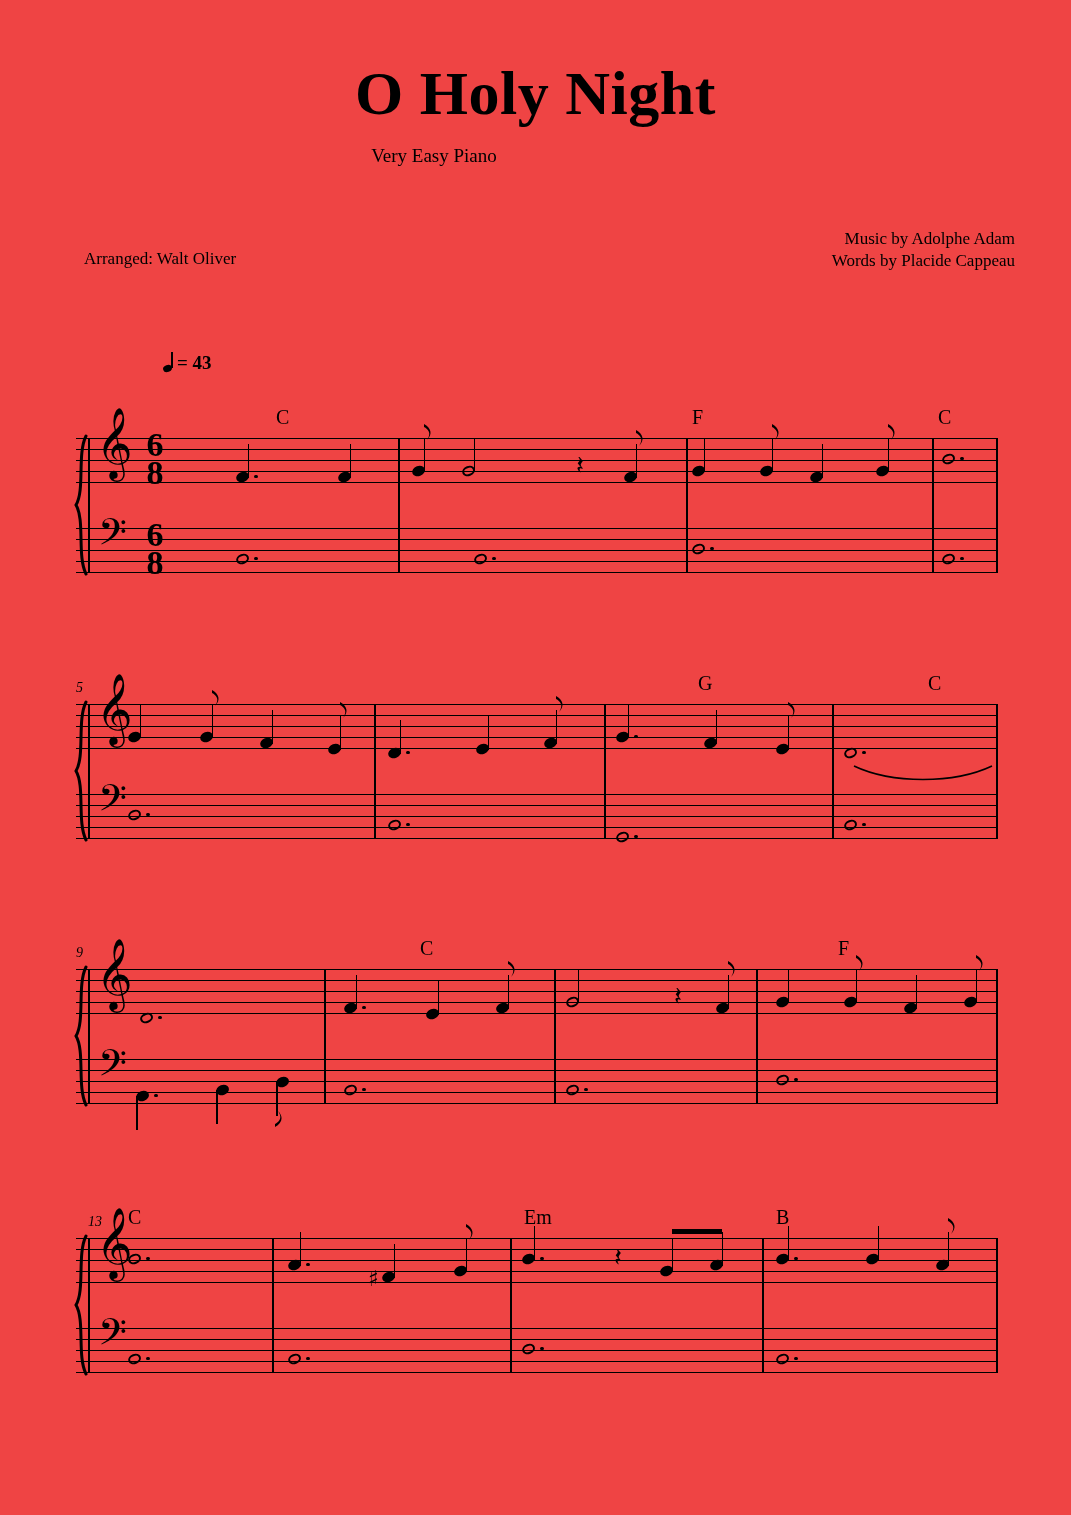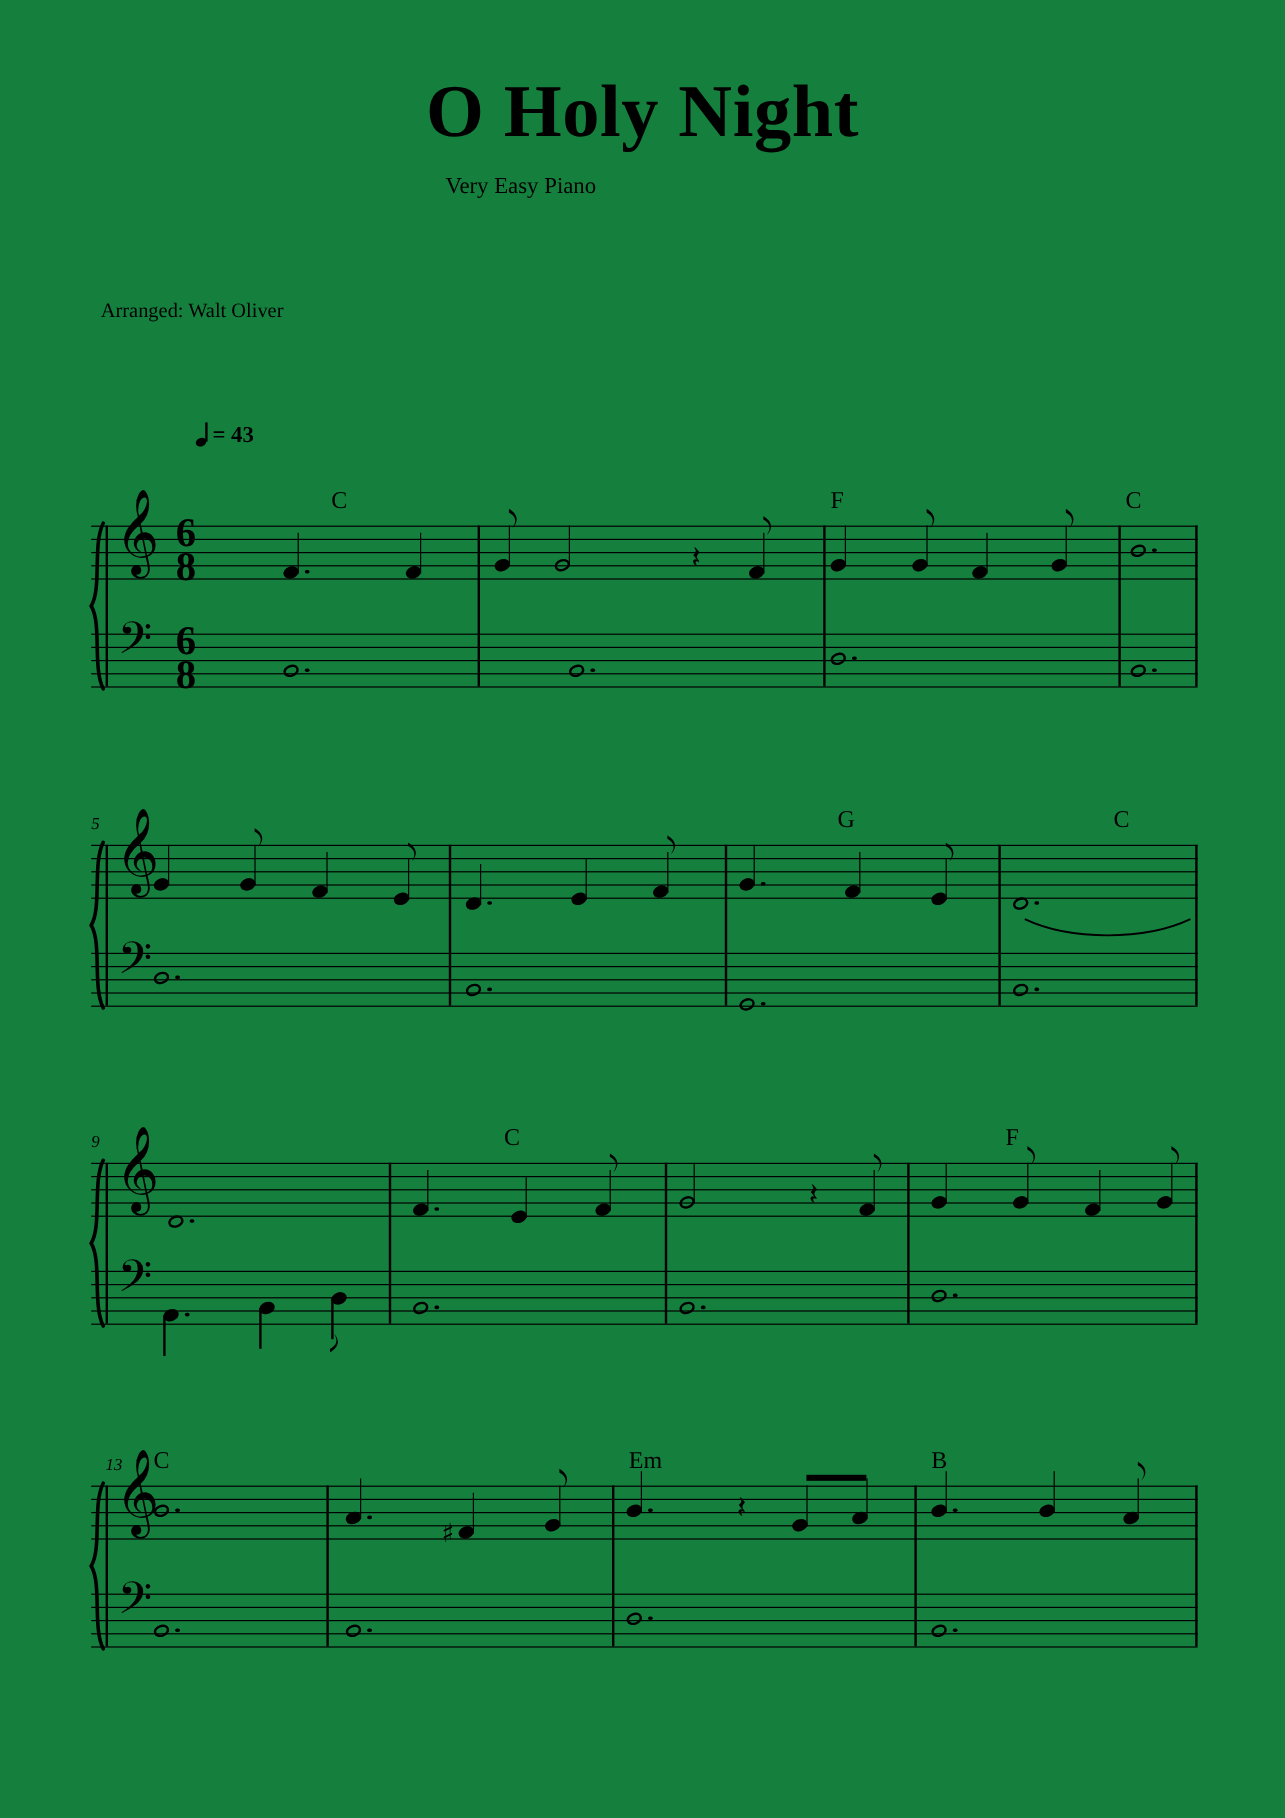"O Holy Night" .page { background: #15803d -> #ef4444 }
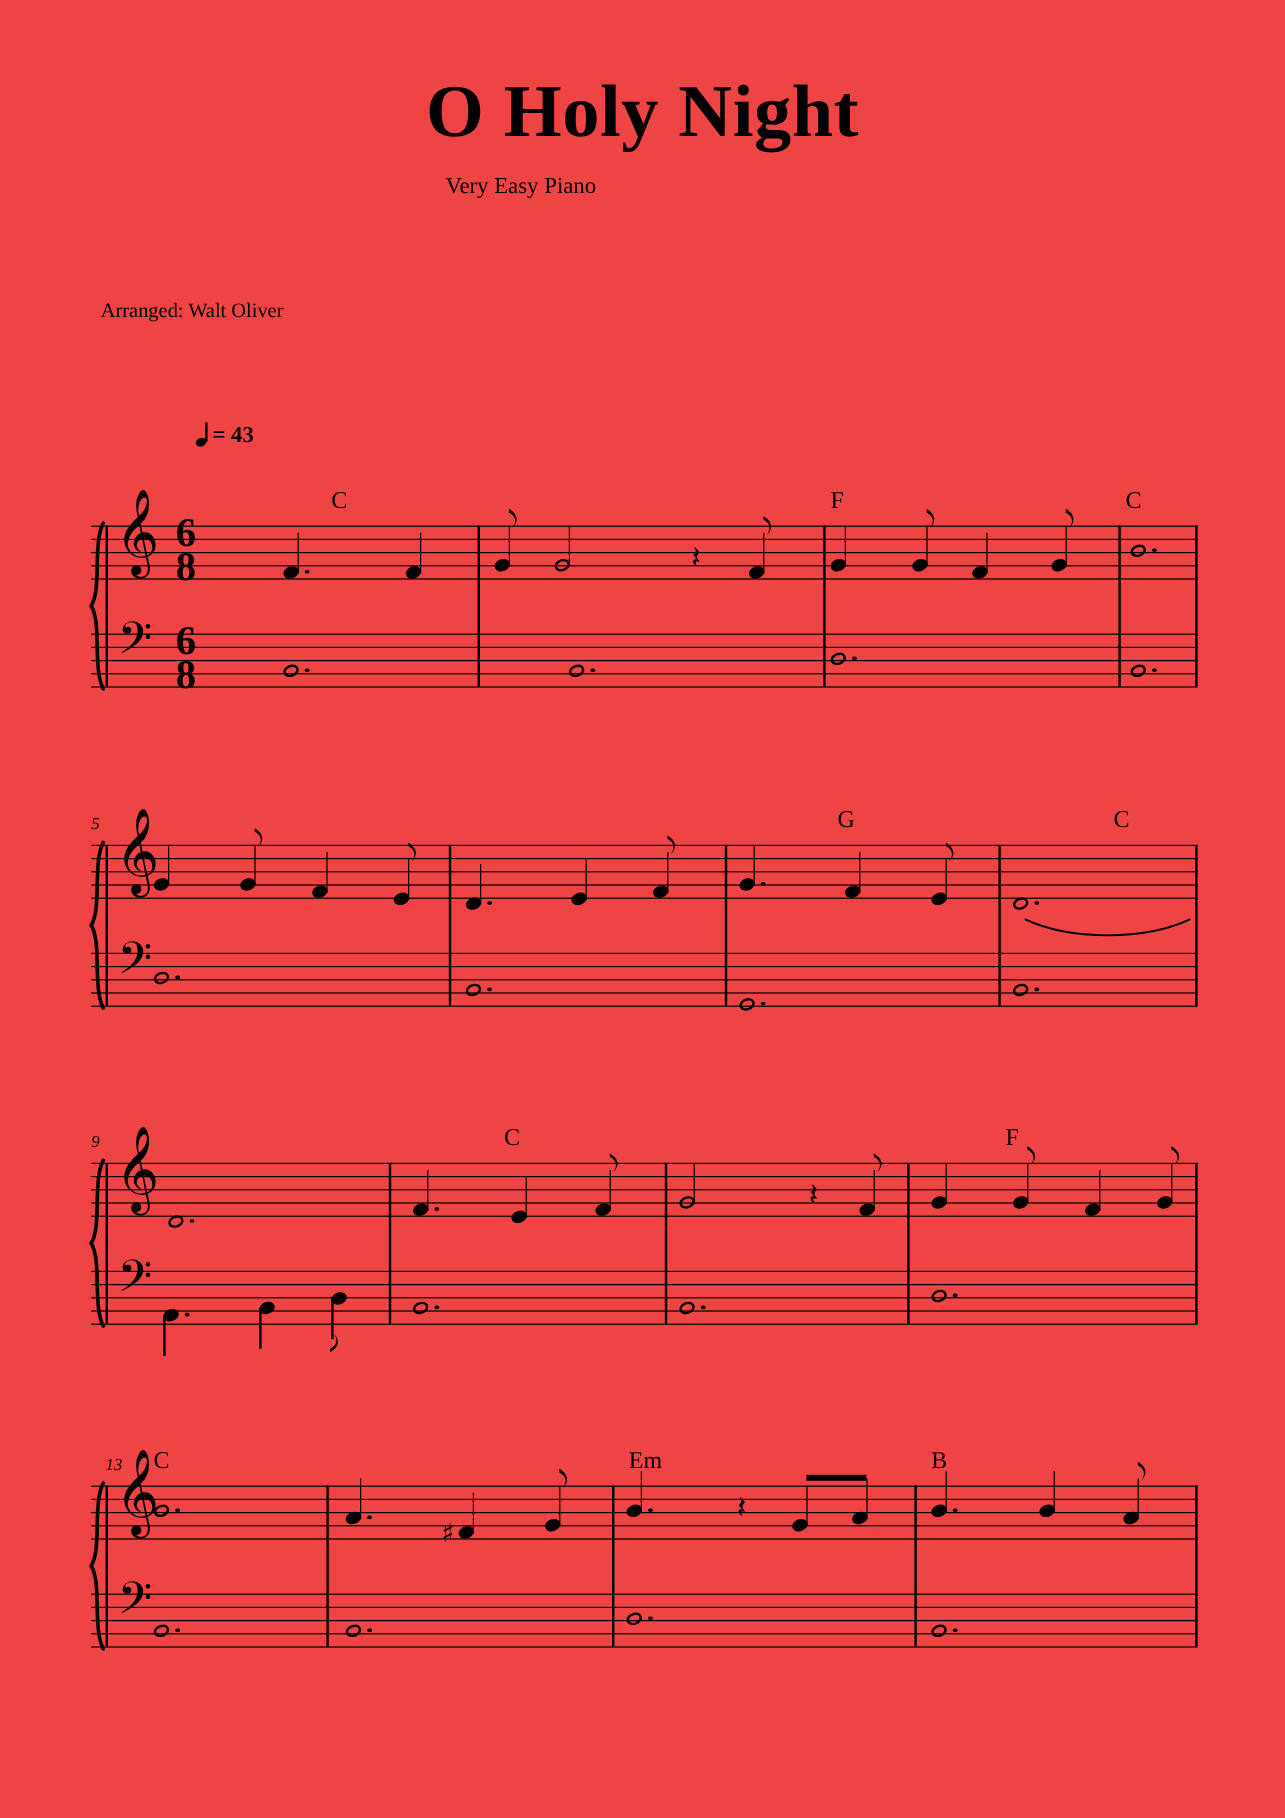"Music by Adolphe Adam" div.credits-right { html: none -> <div> <div>Music by Adolphe Adam</div> <div>Words by Placide Cappeau</div> </div> }
